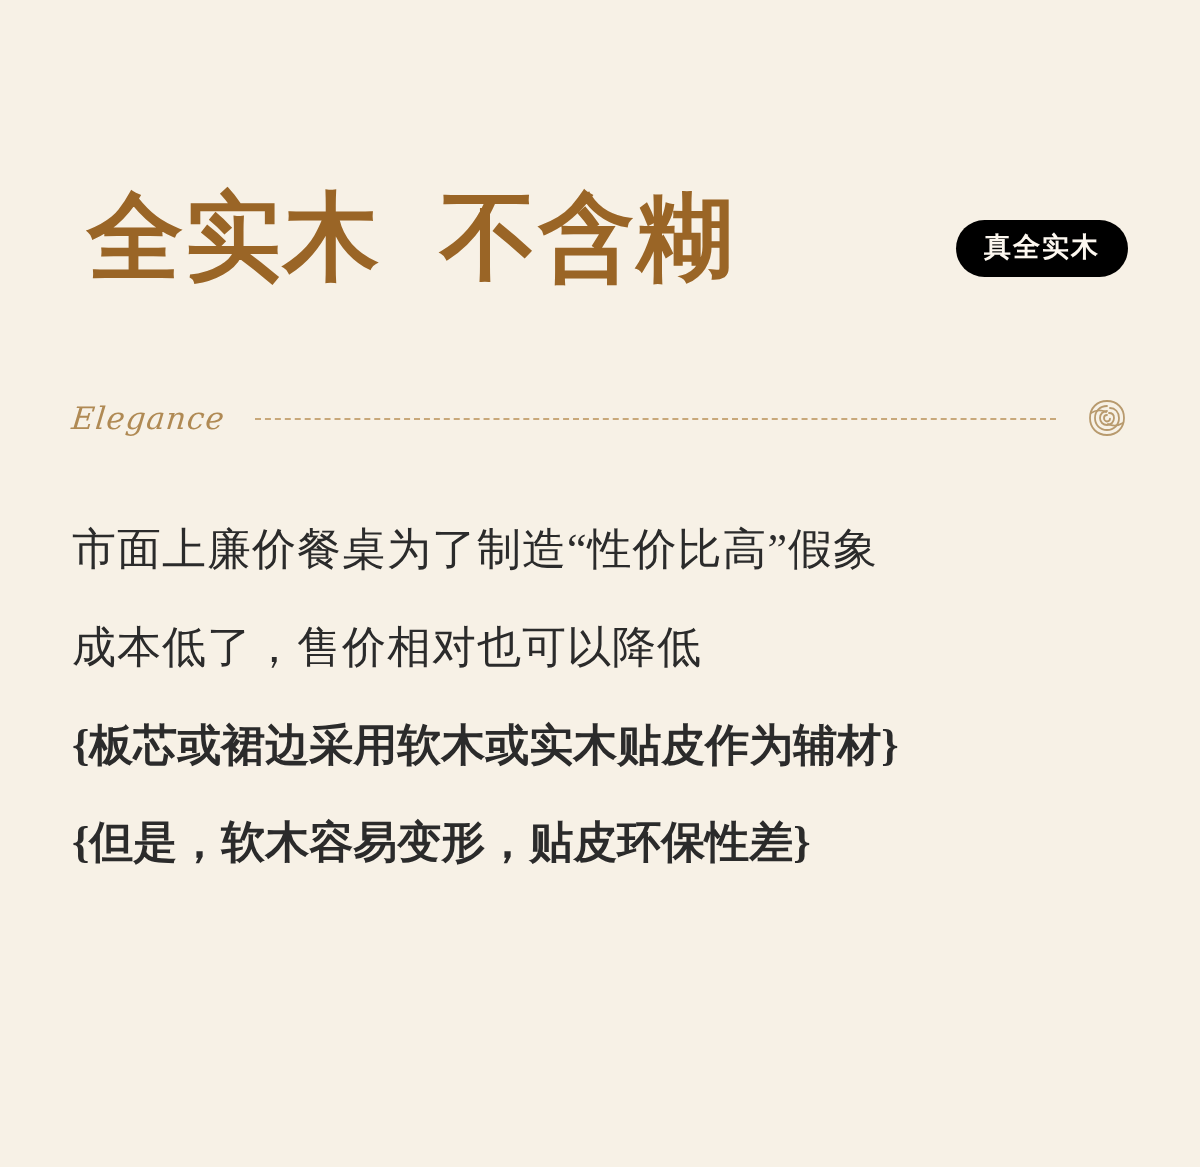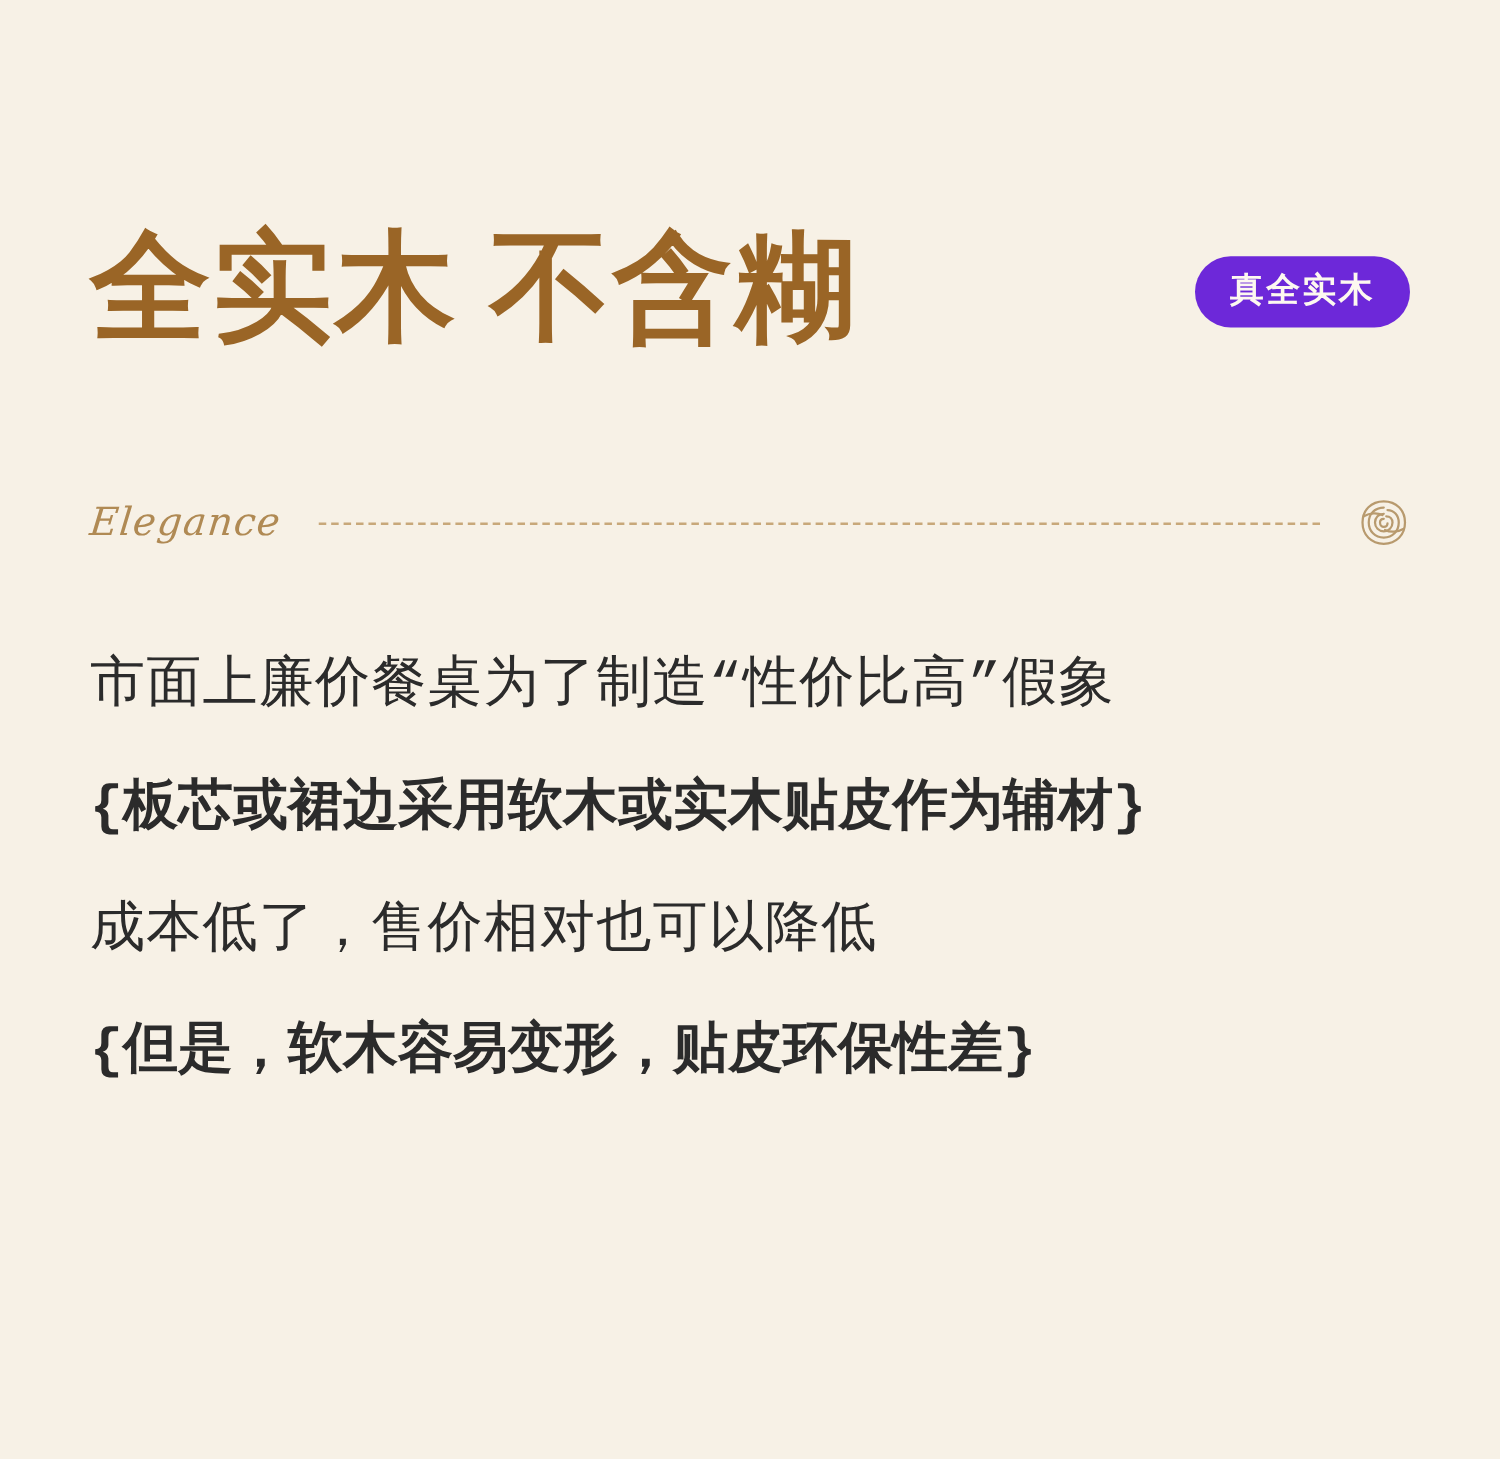"全实木 不含糊" .headline { font-family: Liberation Serif, serif -> Liberation Mono, monospace; margin: 0 -> 15px }
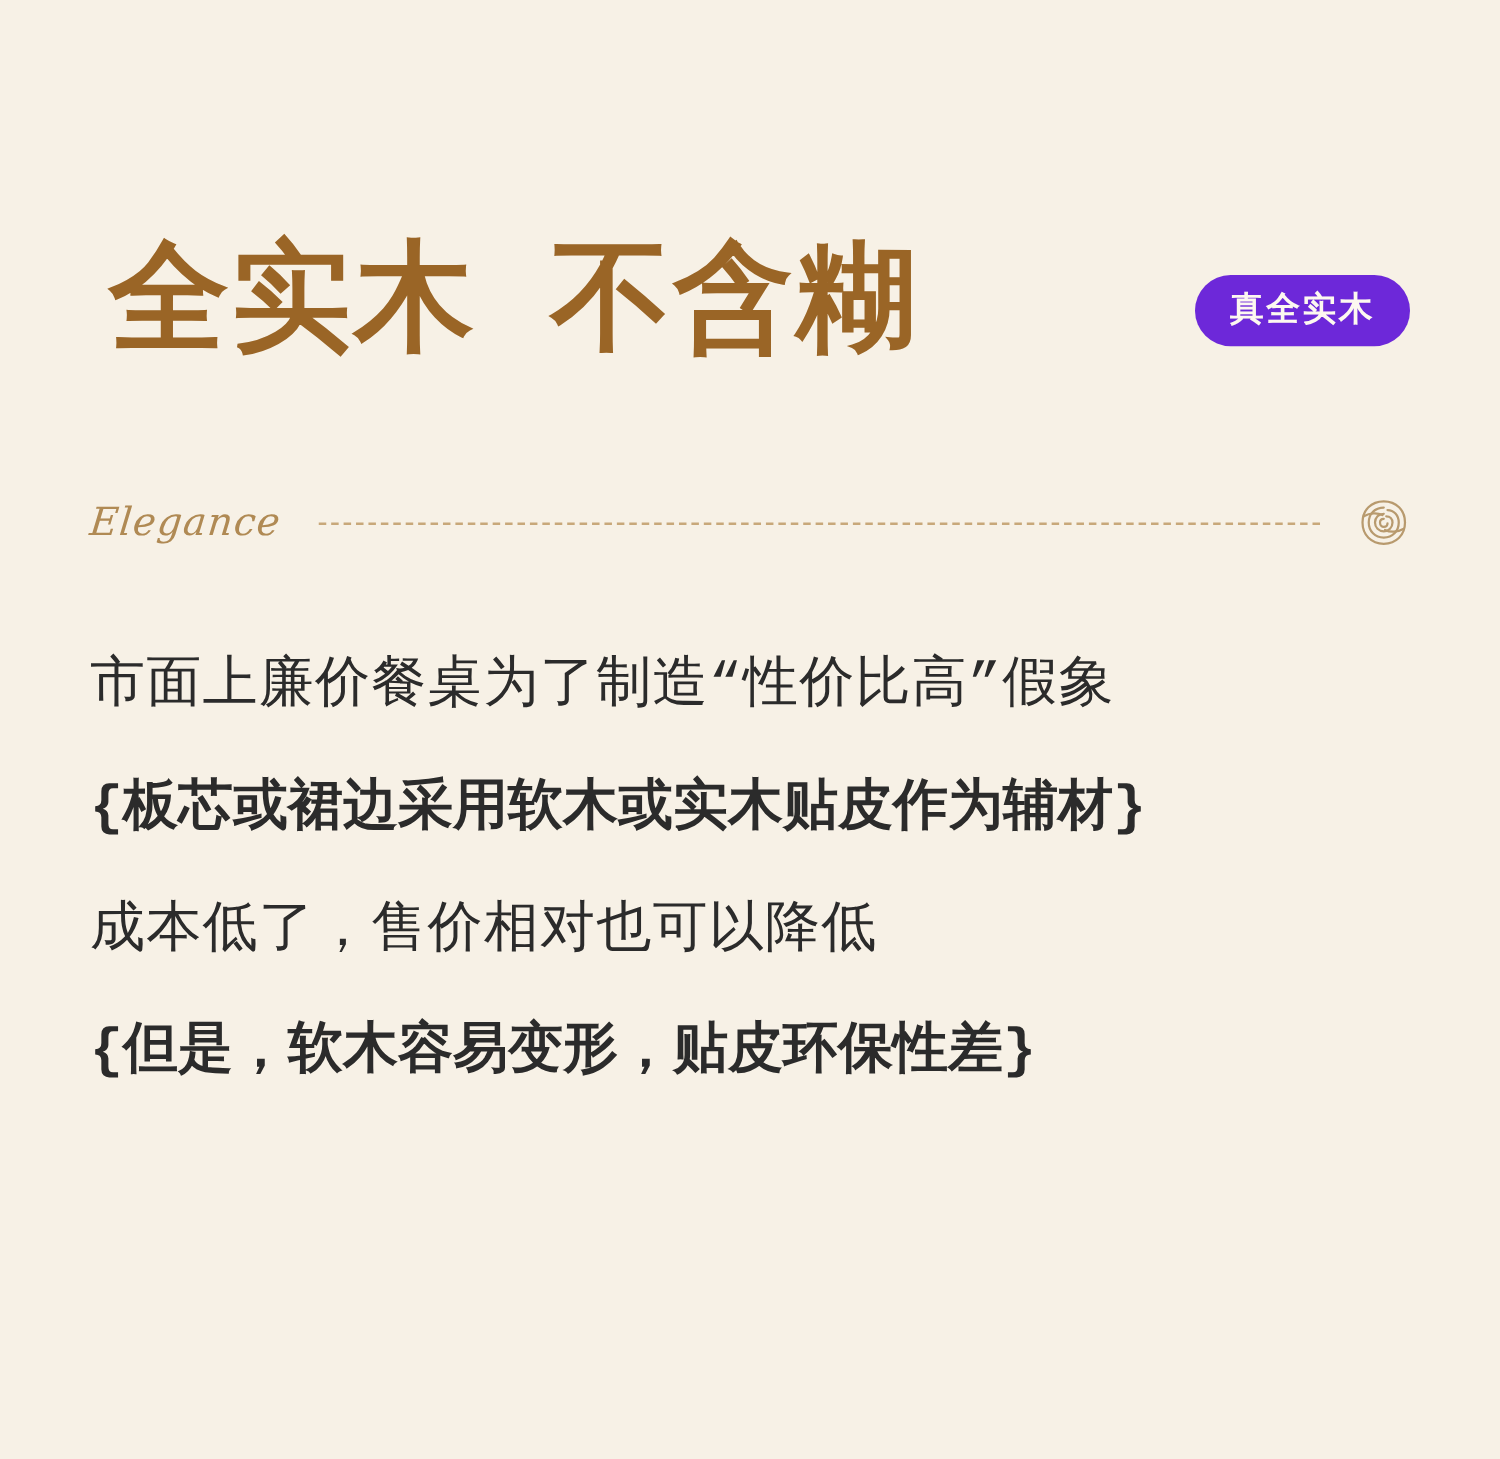"真全实木" .badge { background: #6d28d9 -> #000000 }
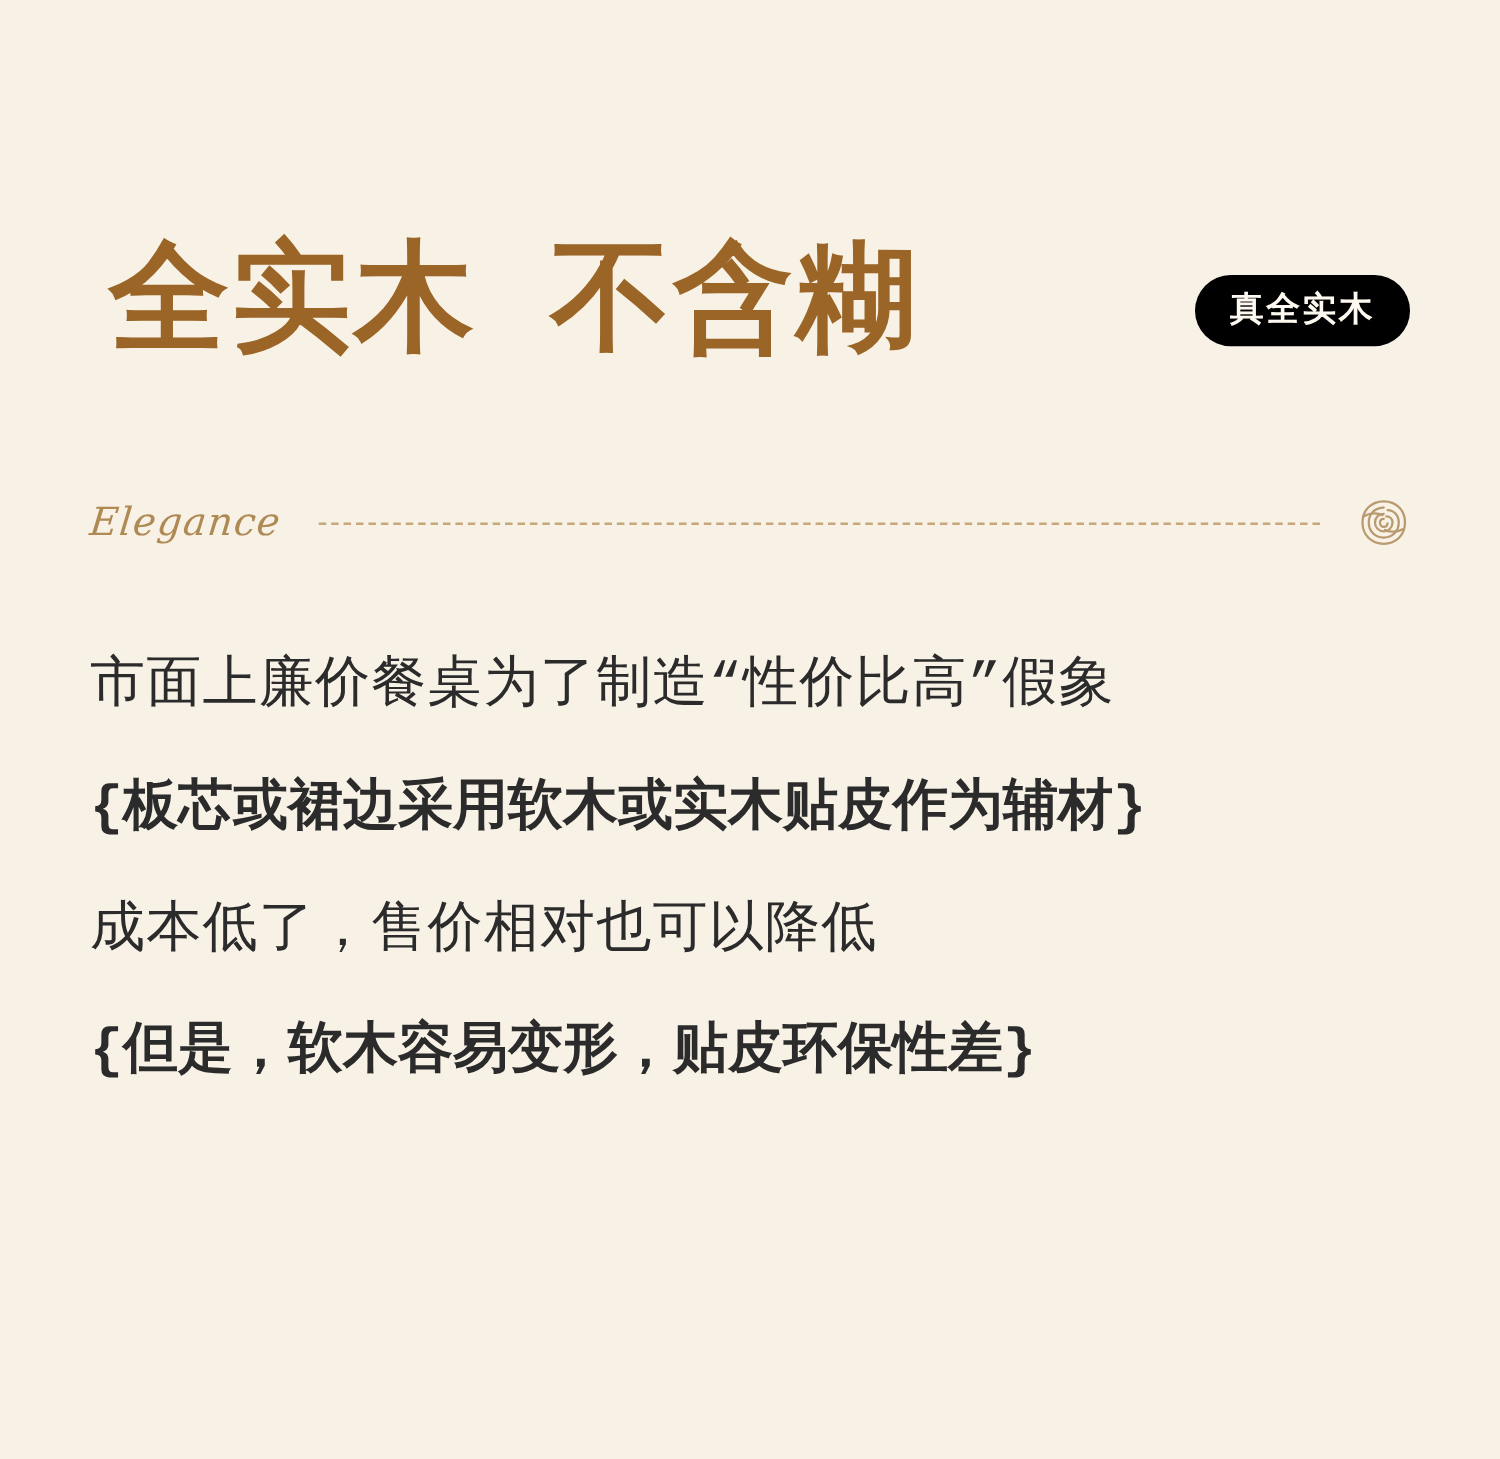"市面上廉价餐桌为了制造“性价比高”假象" .line { font-family: Liberation Mono, monospace -> Liberation Serif, serif }
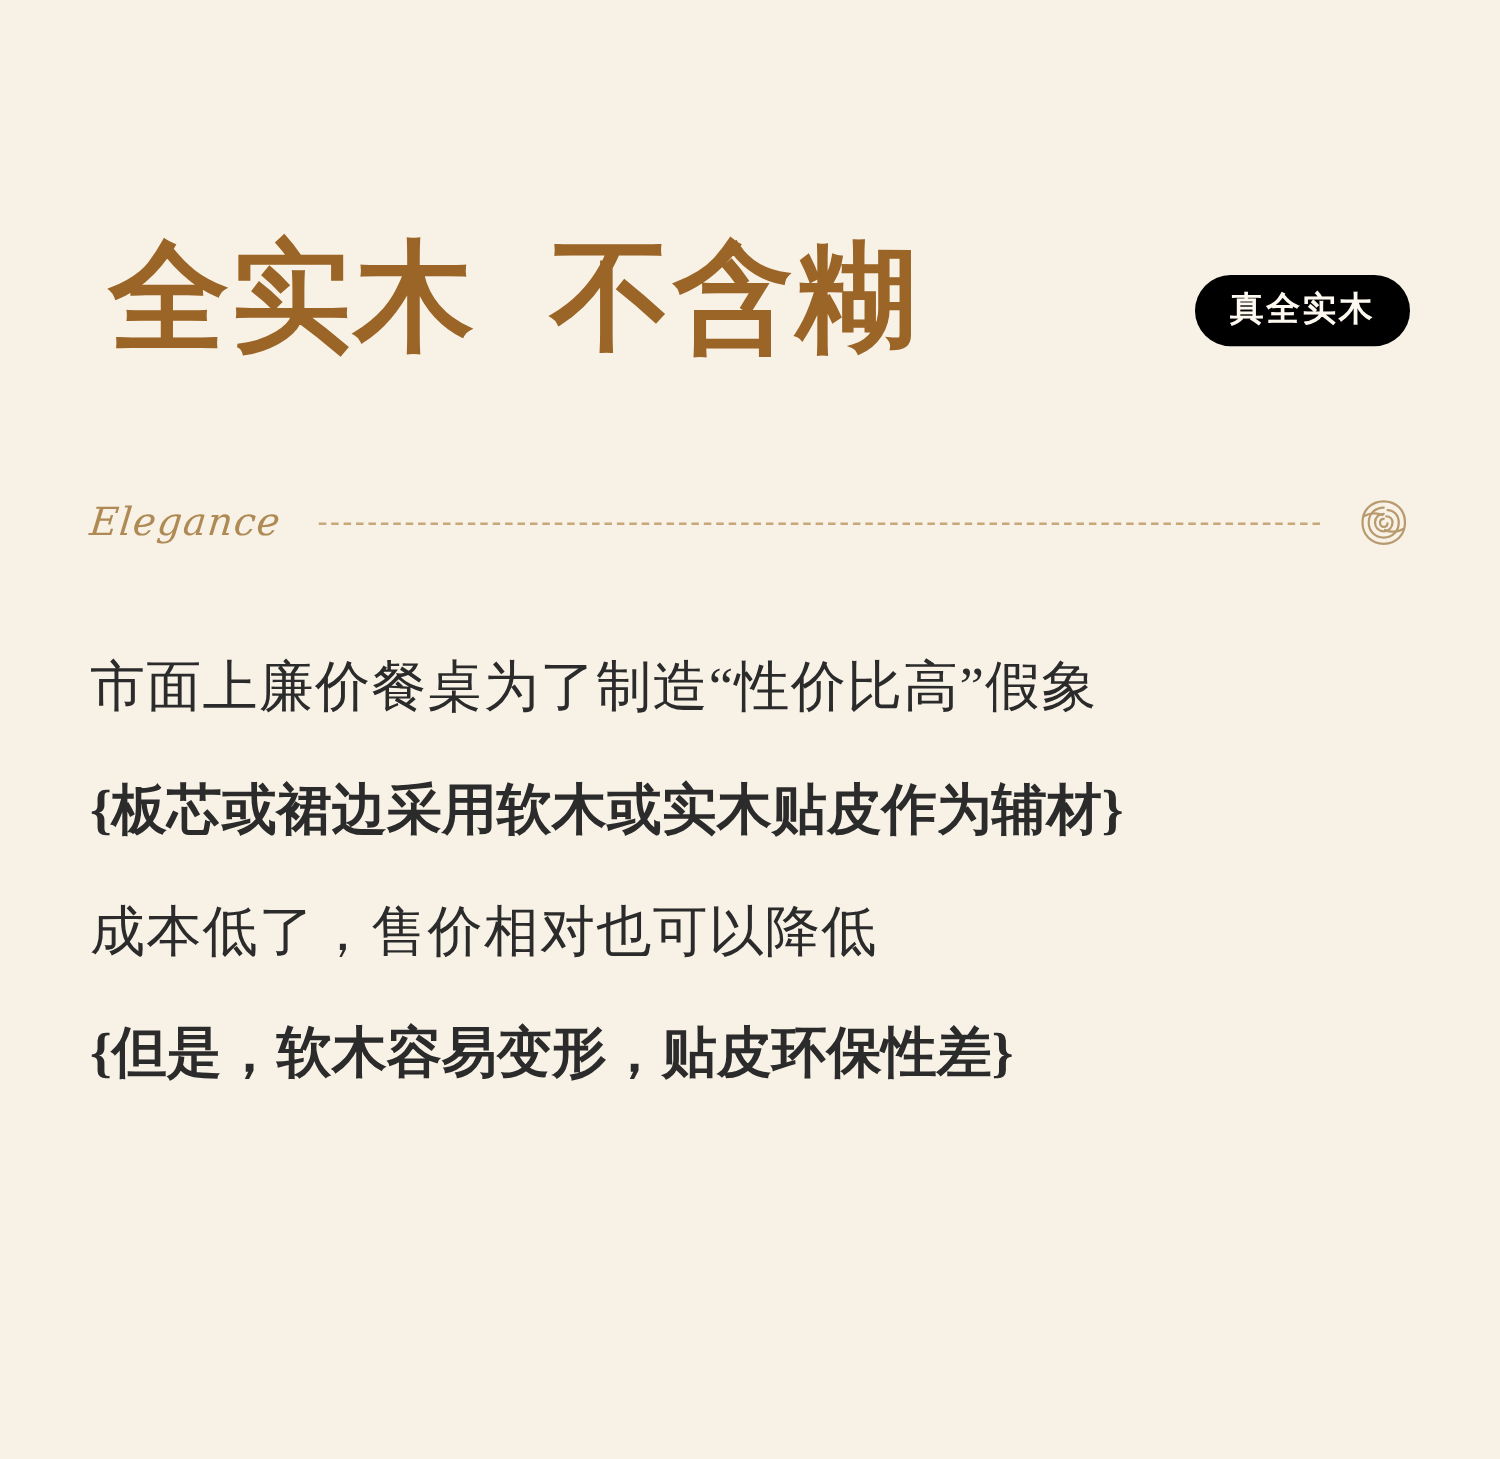"{板芯或裙边采用软木或实木贴皮作为辅材}" p.line { order: before "成本低了，售价相对也可以降低" -> after "成本低了，售价相对也可以降低" }
